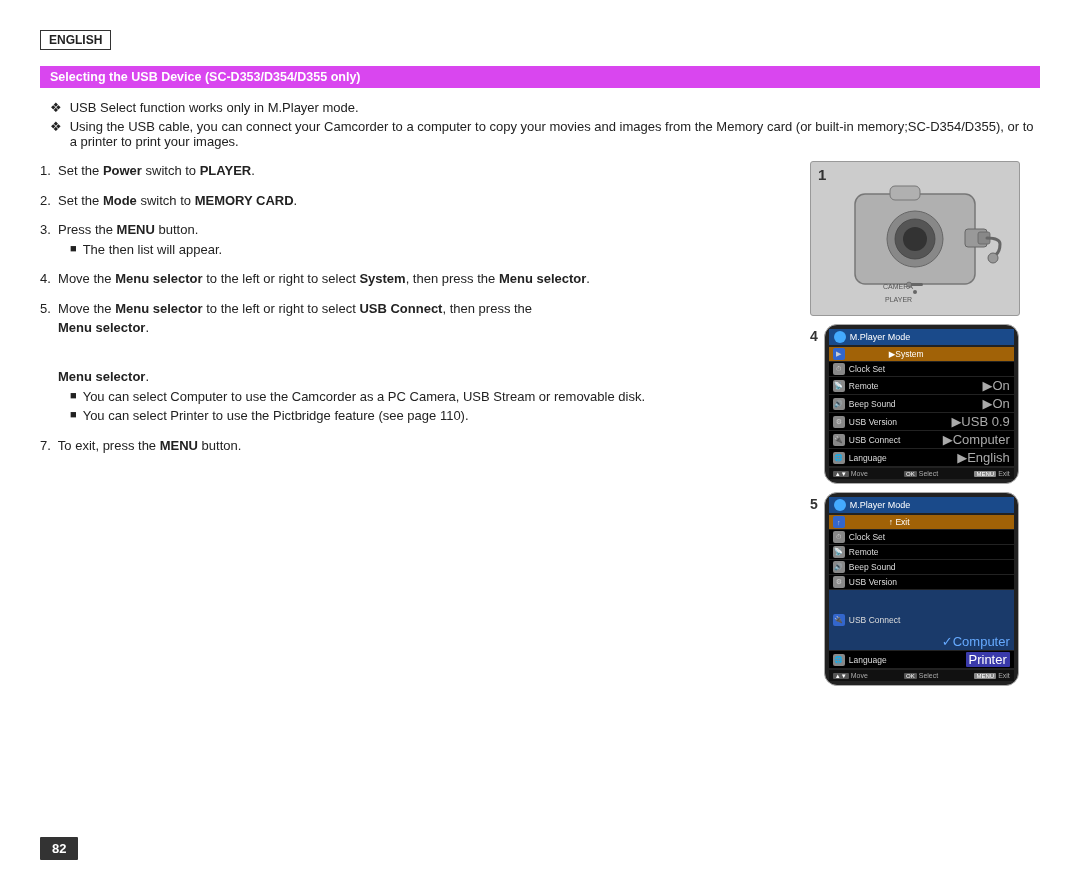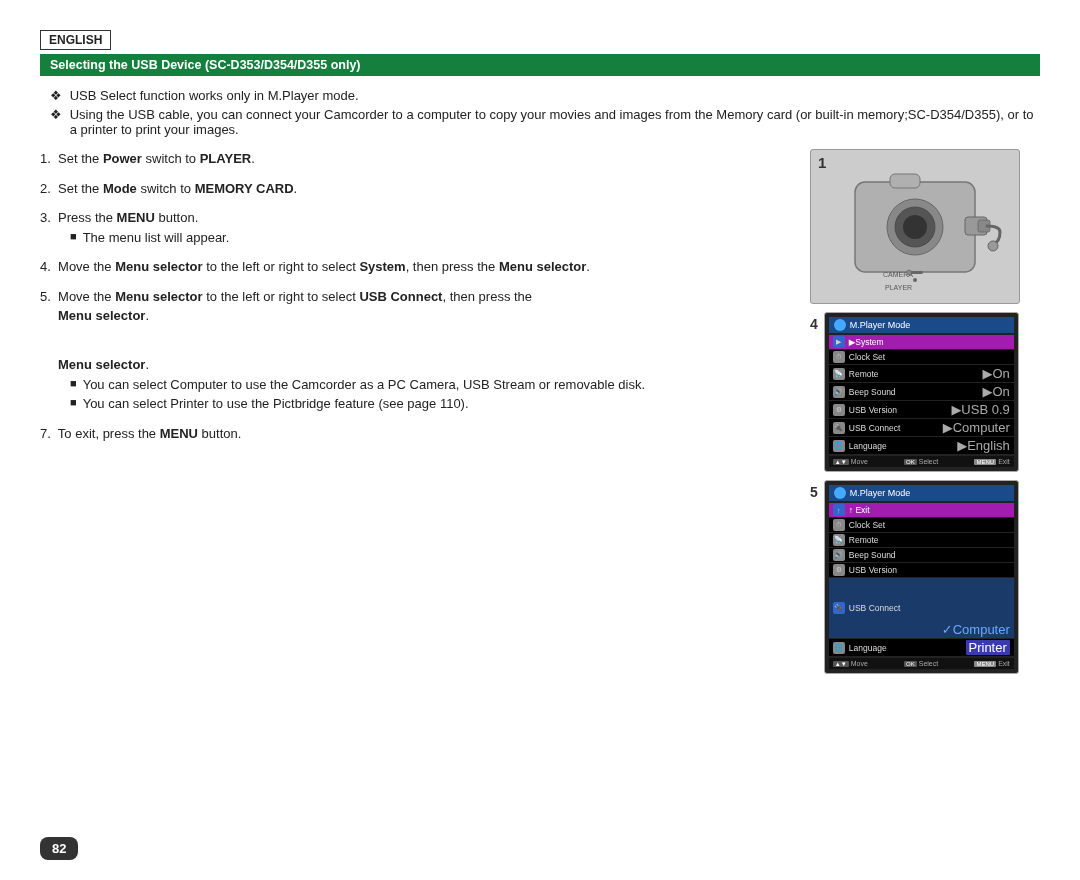"ENGLISH" .english-badge { margin-bottom: 4px -> 16px }
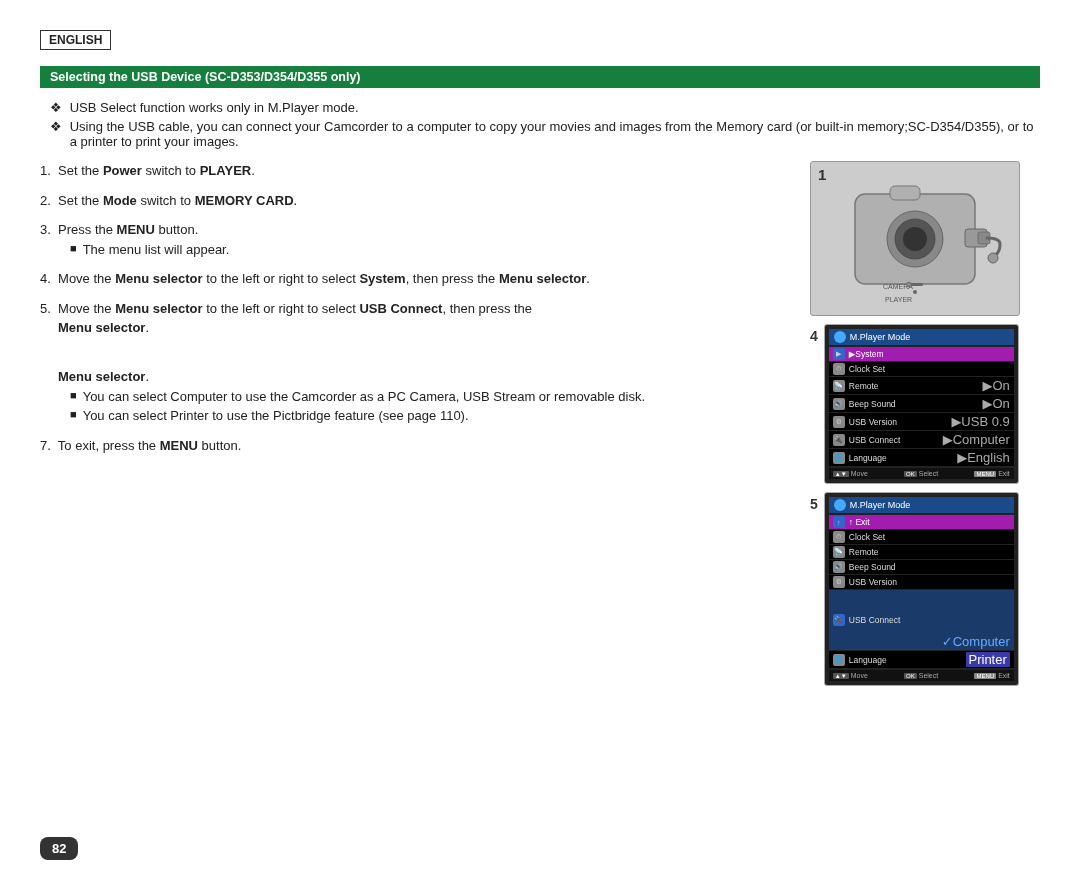"Selecting the USB Device" .section-header { background: #15803d -> #d946ef }
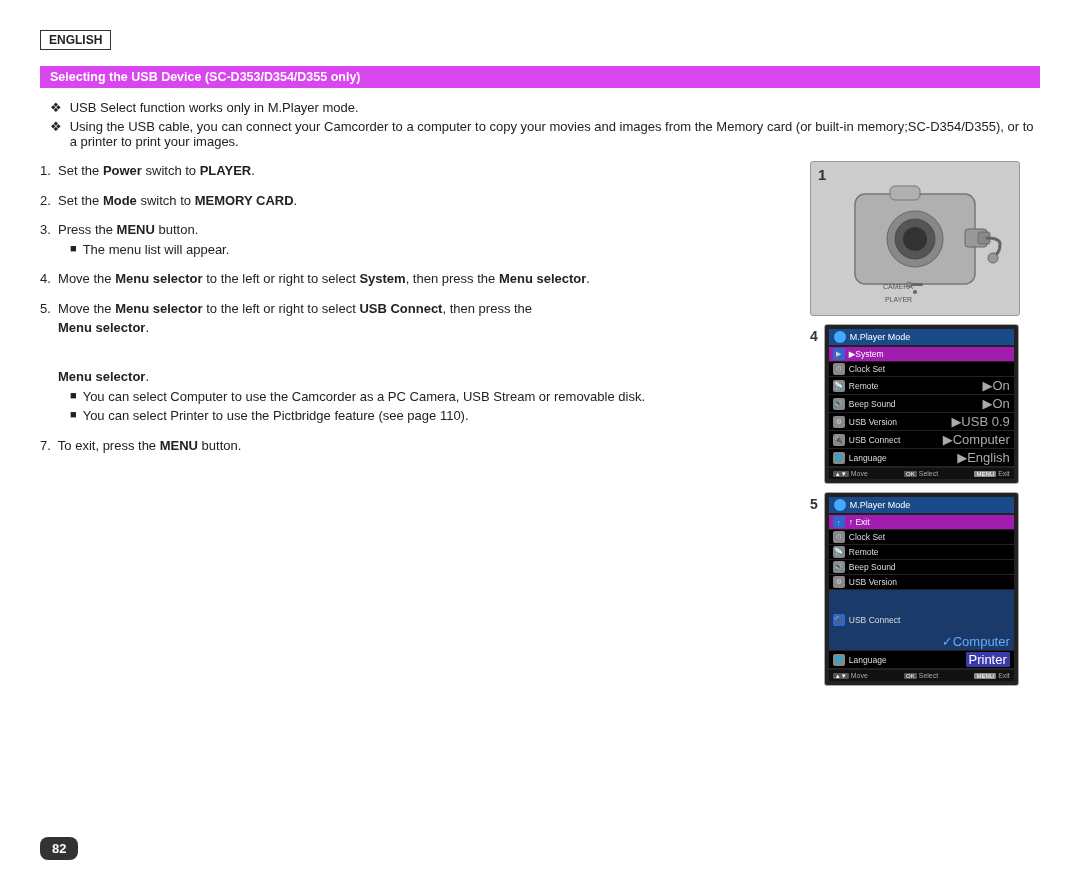"The menu list will appear." span { text: menu -> then }
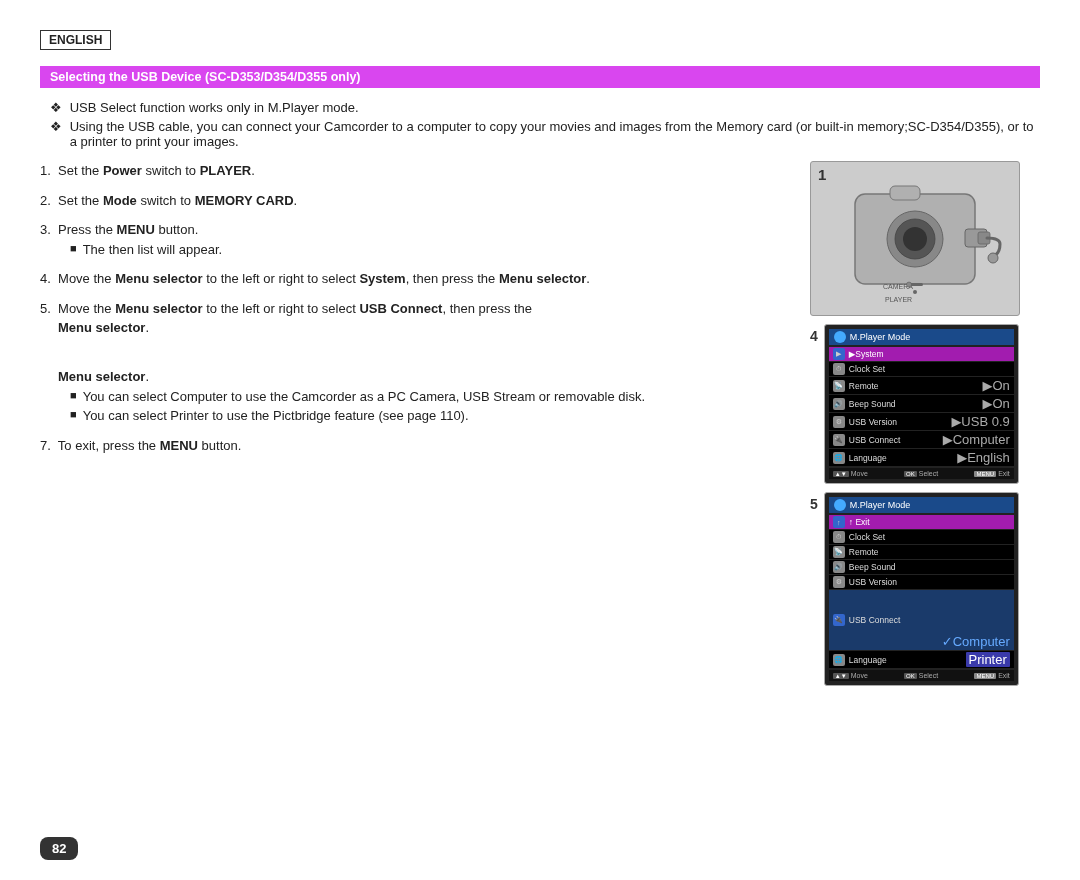"M.Player Mode" .menu-diagram { border-radius: 3px -> 13px }
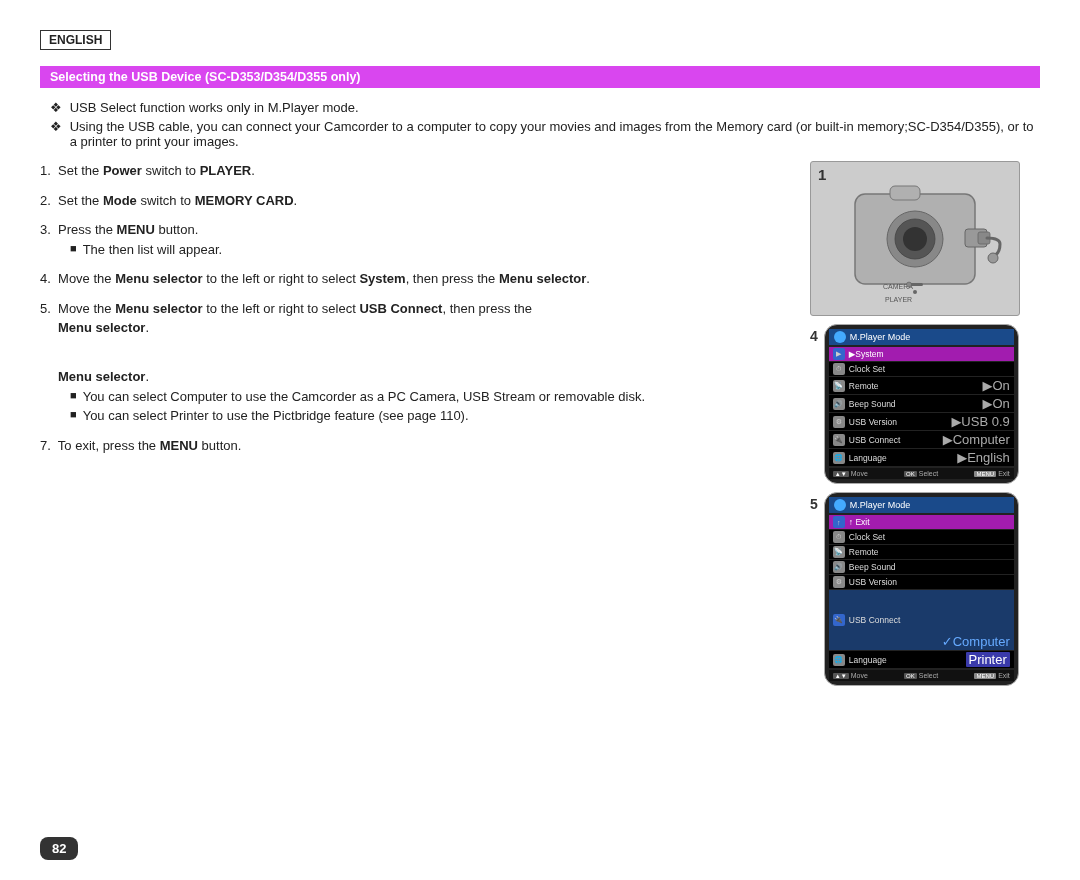"▶System" .menu-row.highlighted { background: #a21caf -> #a16207; gap: none -> 40px }
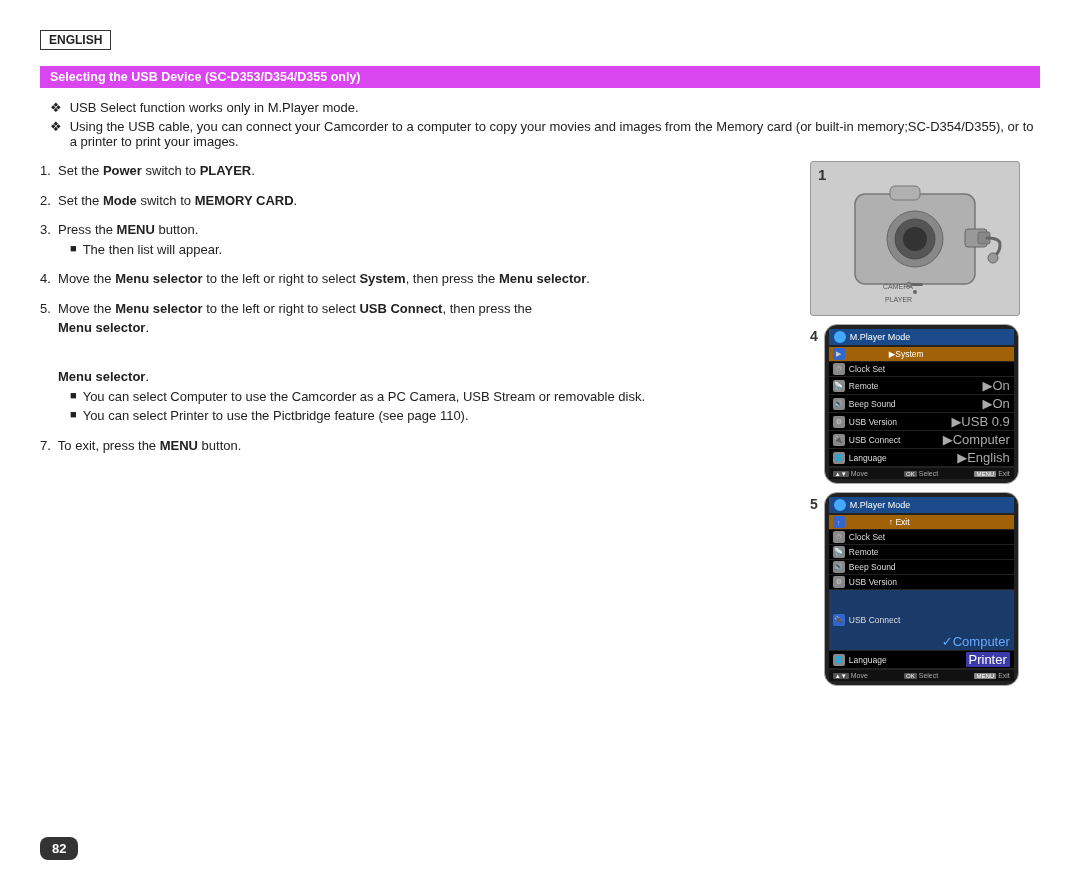"82" .page-number-box { border-radius: 8px -> 1px }
